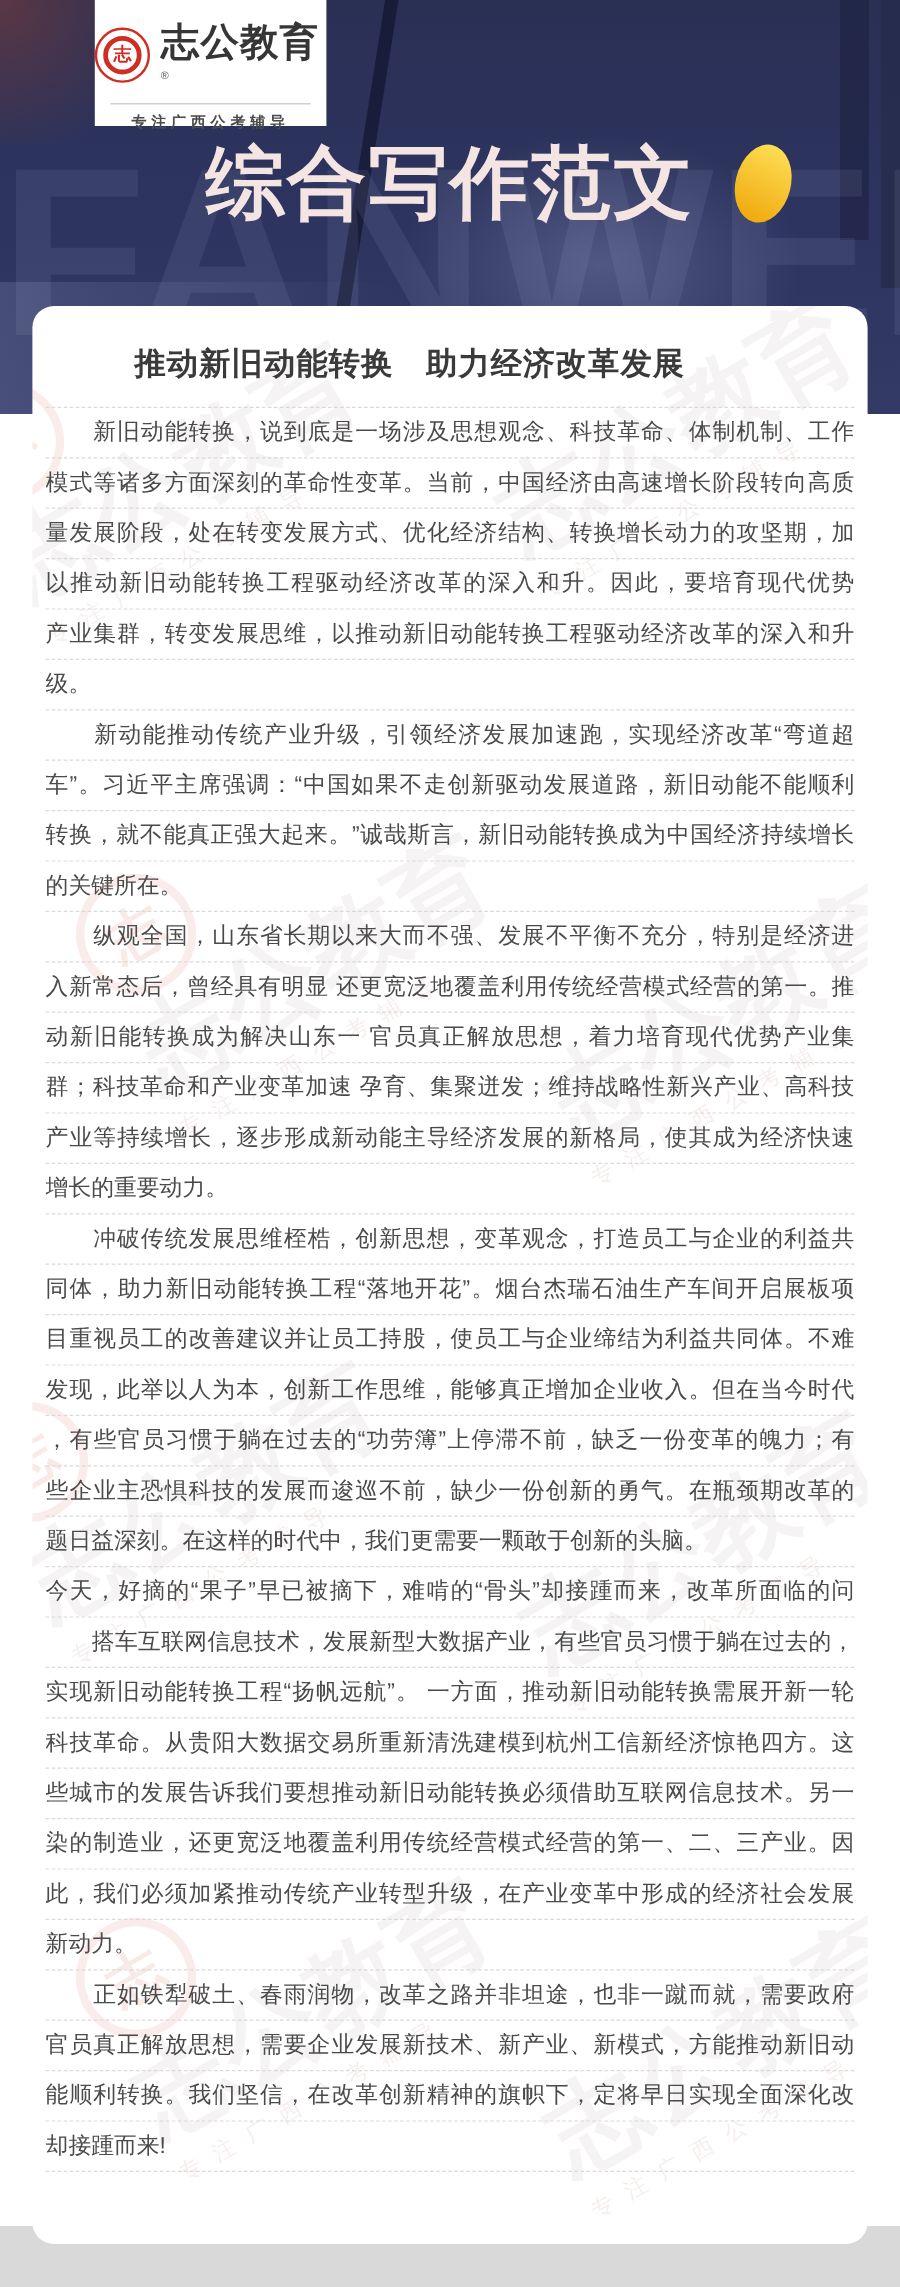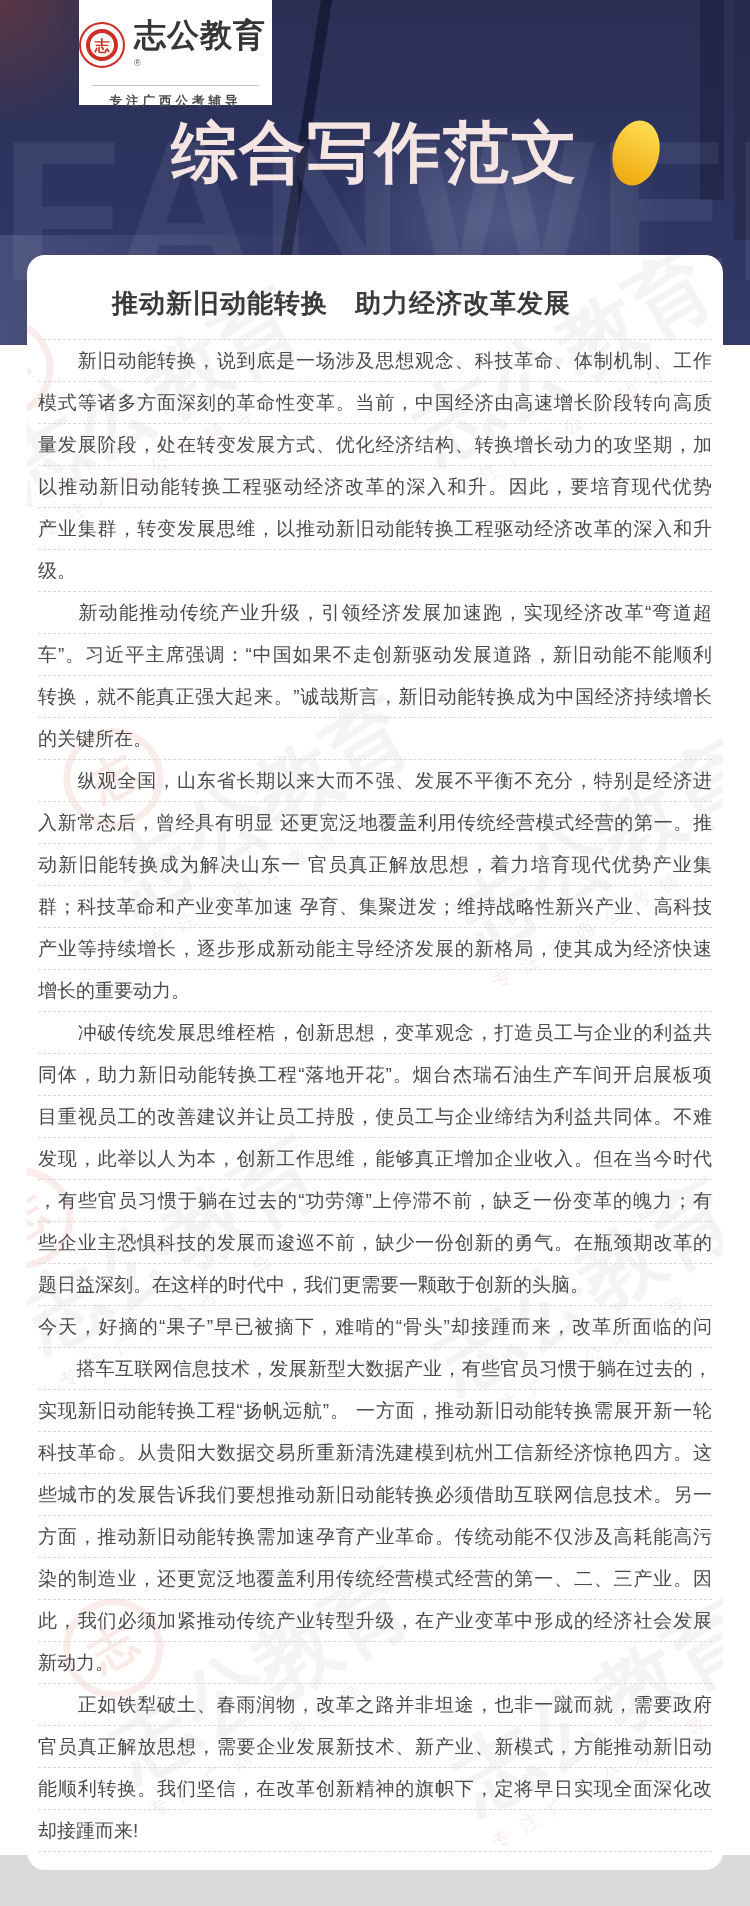"方面，推动新旧动能转换需加速孕育产业革命。传统动能不仅涉及高耗能高污" div.essay-line { html: <div>方面，推动新旧动能转换需加速孕育产业革命。传统动能不仅涉及高耗能高污</div> -> none }
